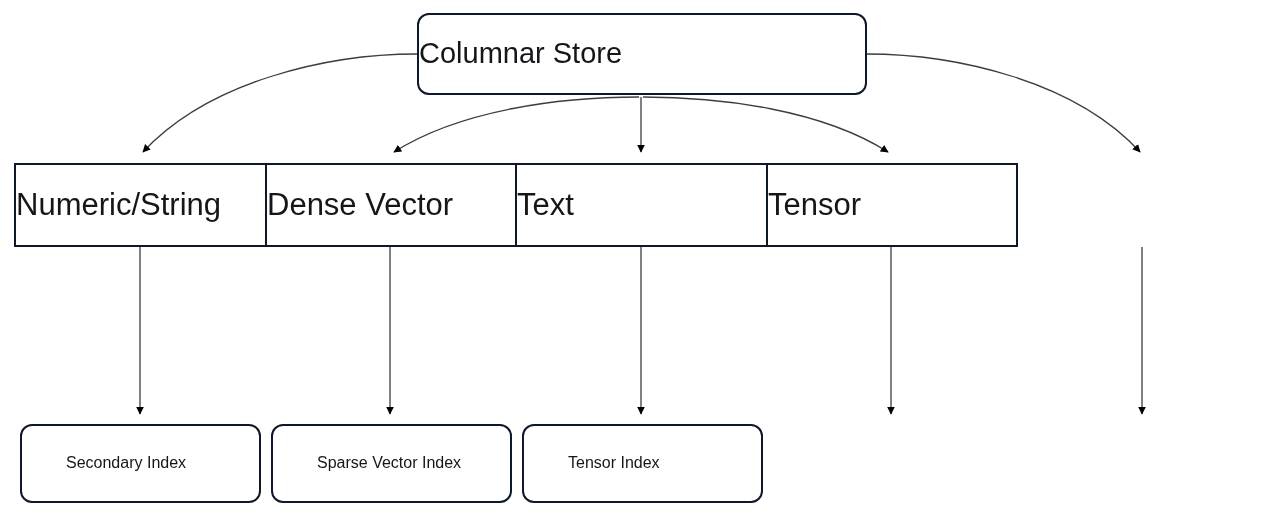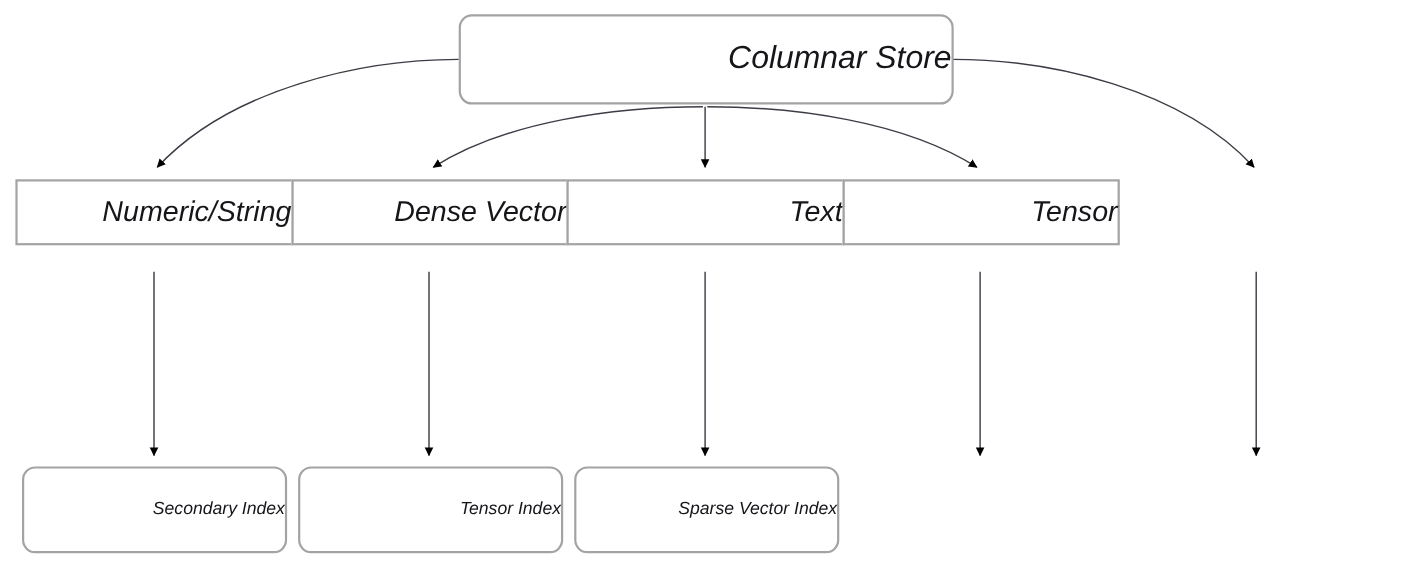"Columnar Store" .node { border: 2px solid #a3a3a3 -> 2px solid #0f172a; font-style: italic -> none; justify-content: flex-end -> flex-start }
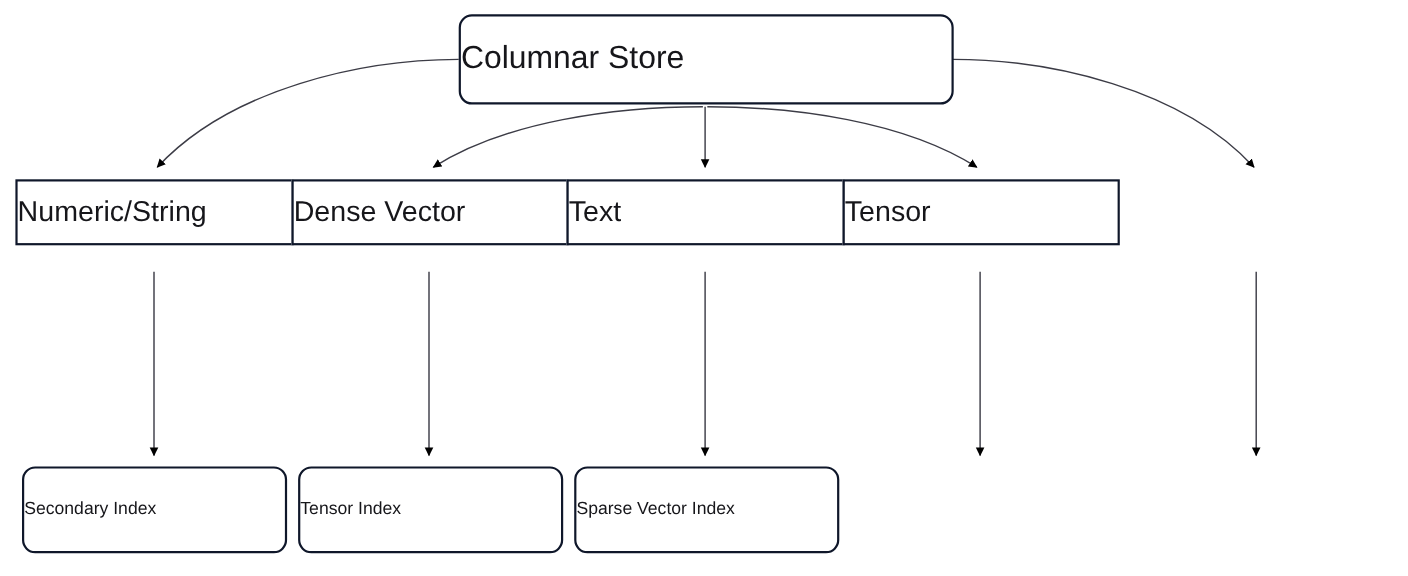"Numeric/String" #middle-band .node { font-size: 26px -> 31px; height: 60px -> 84px }
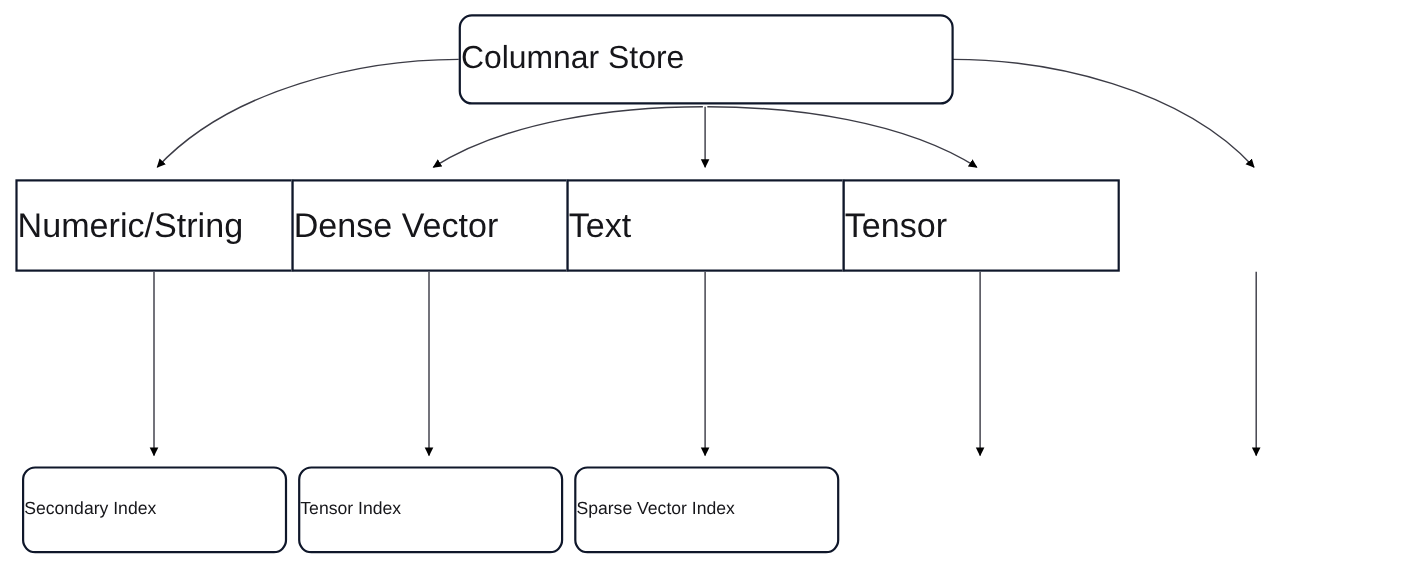"Secondary Index" #bottom-band .node { padding-left: none -> 44px }
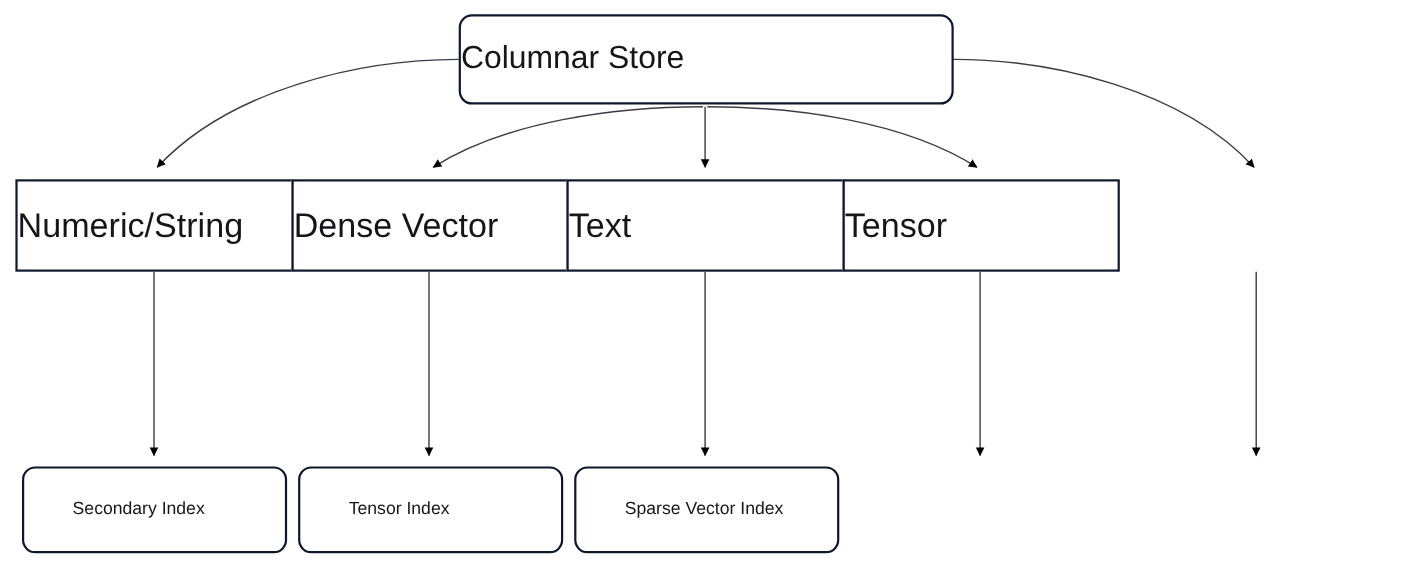"Tensor Index" div.node { order: before "Sparse Vector Index" -> after "Sparse Vector Index" }
